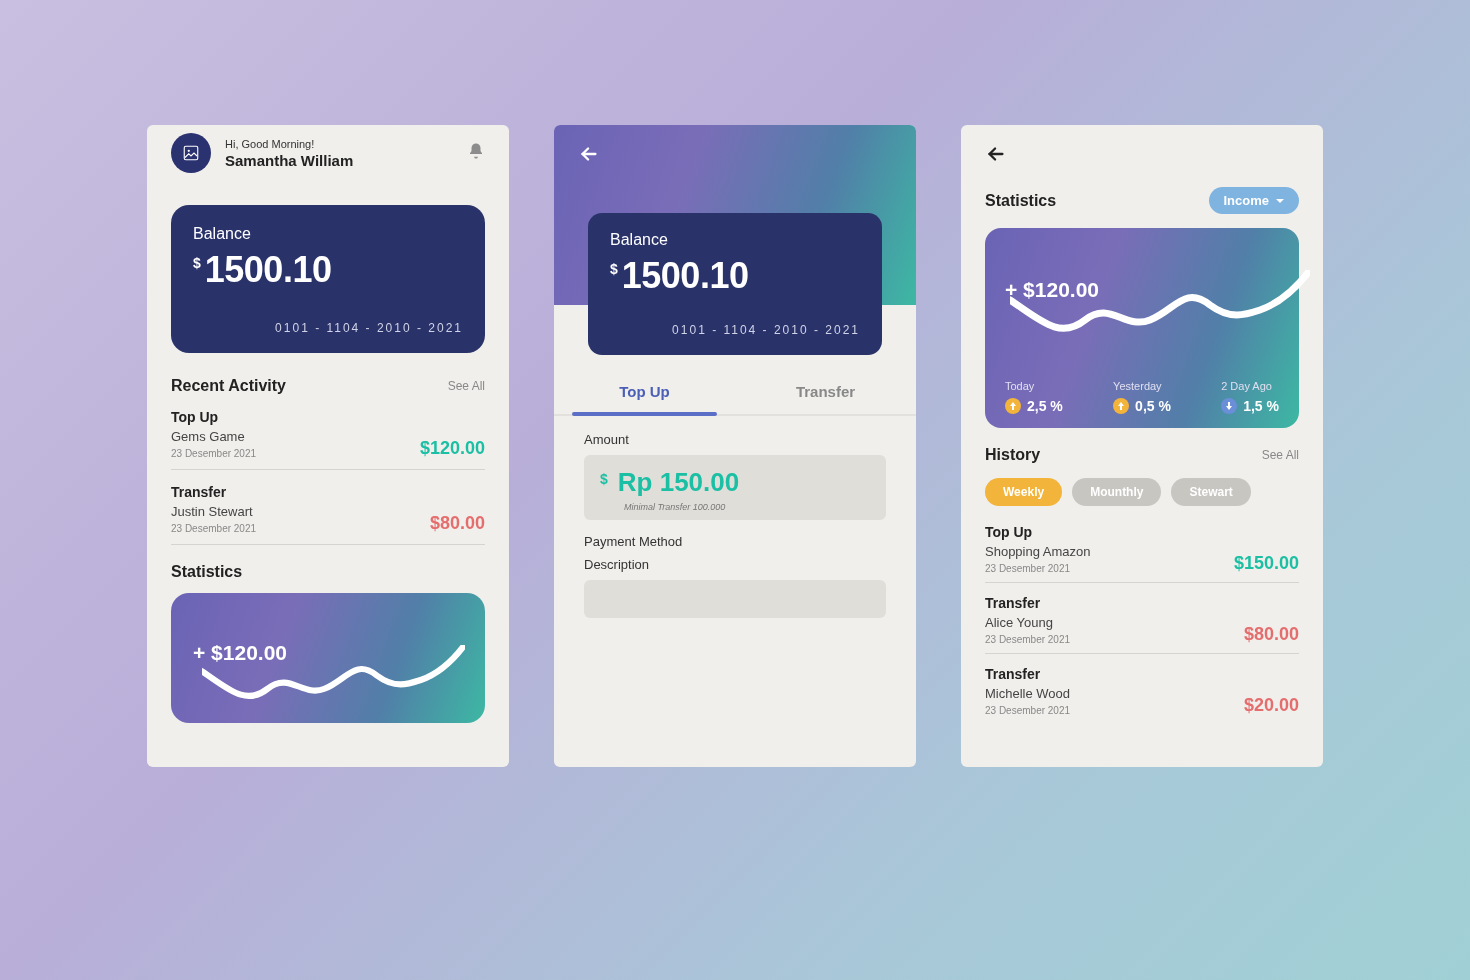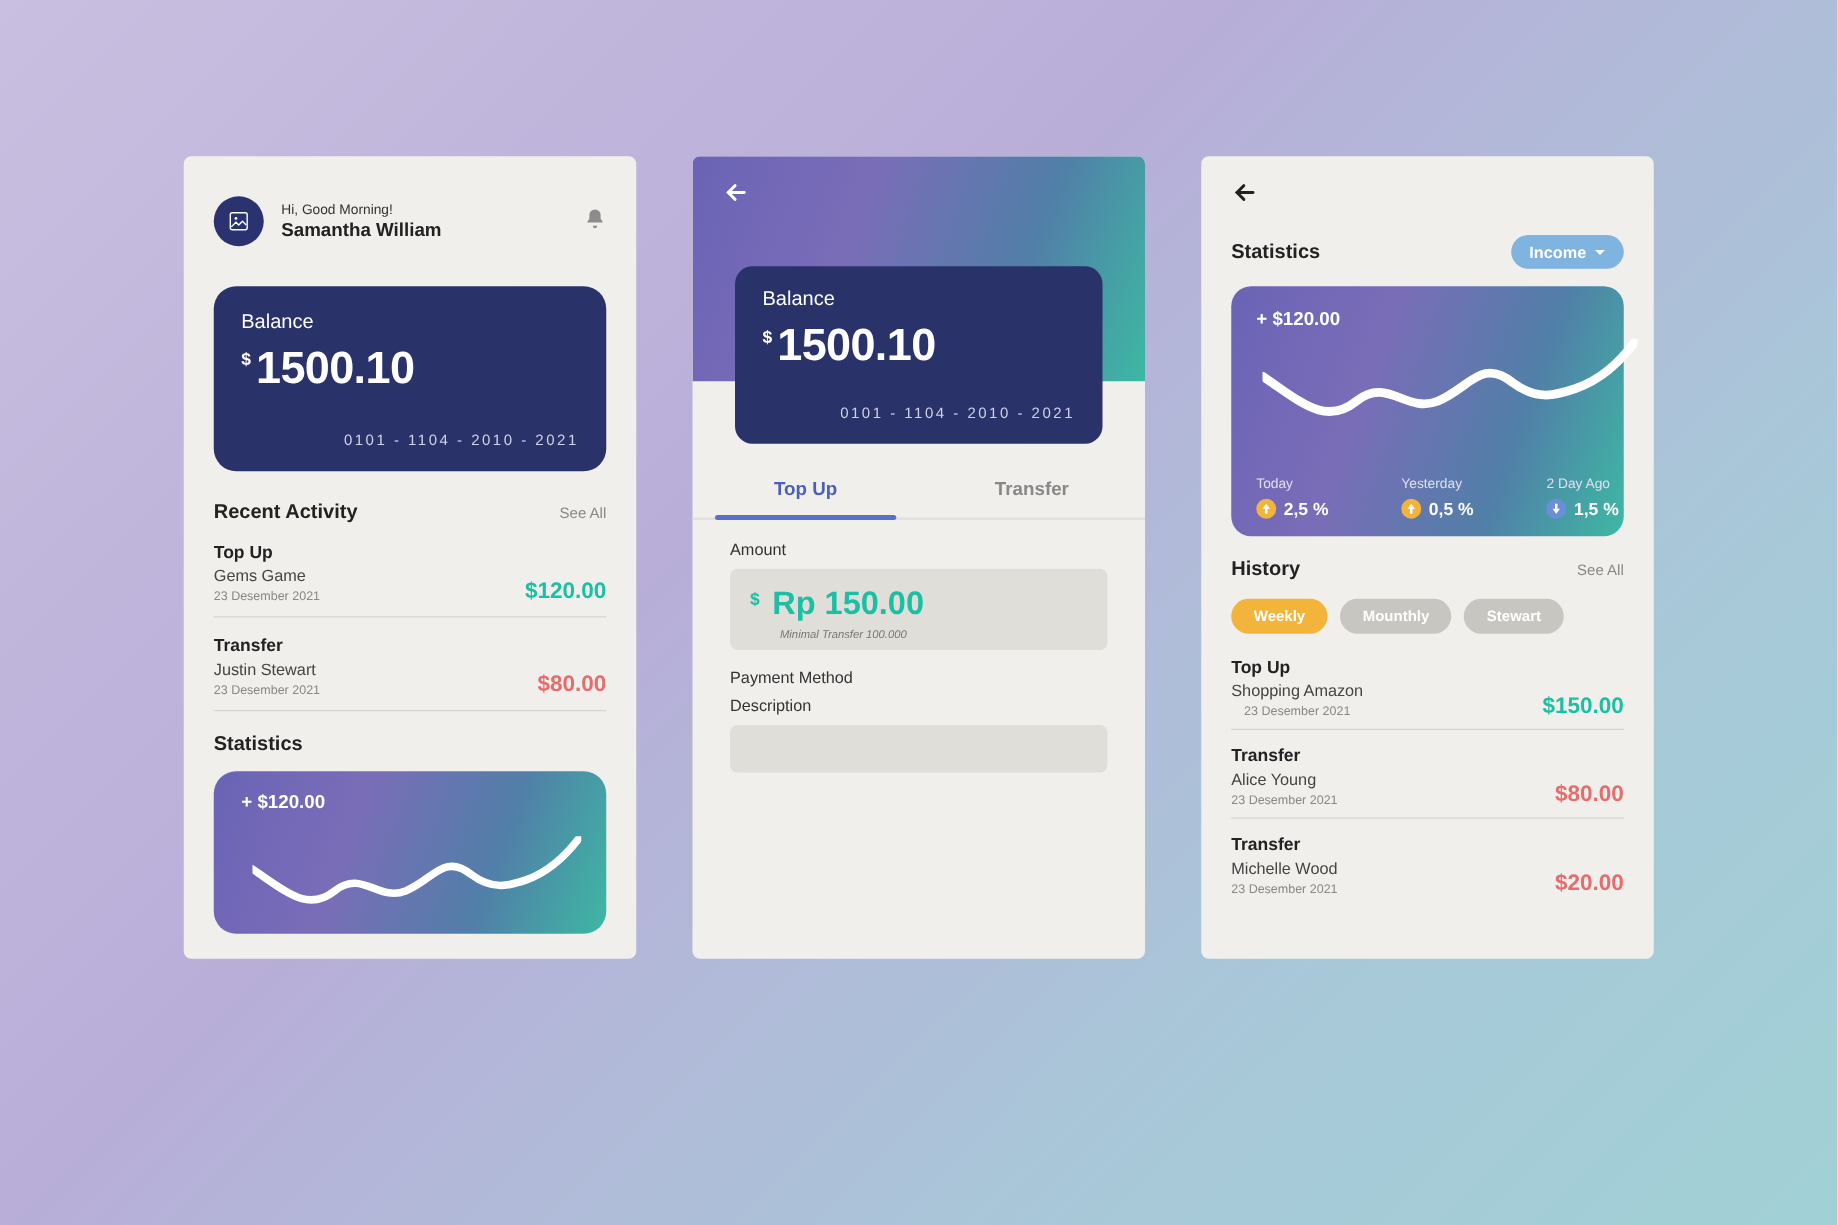"Hi, Good Morning!" .s1-header { padding: 32px 24px 12px -> 8px 24px 12px }
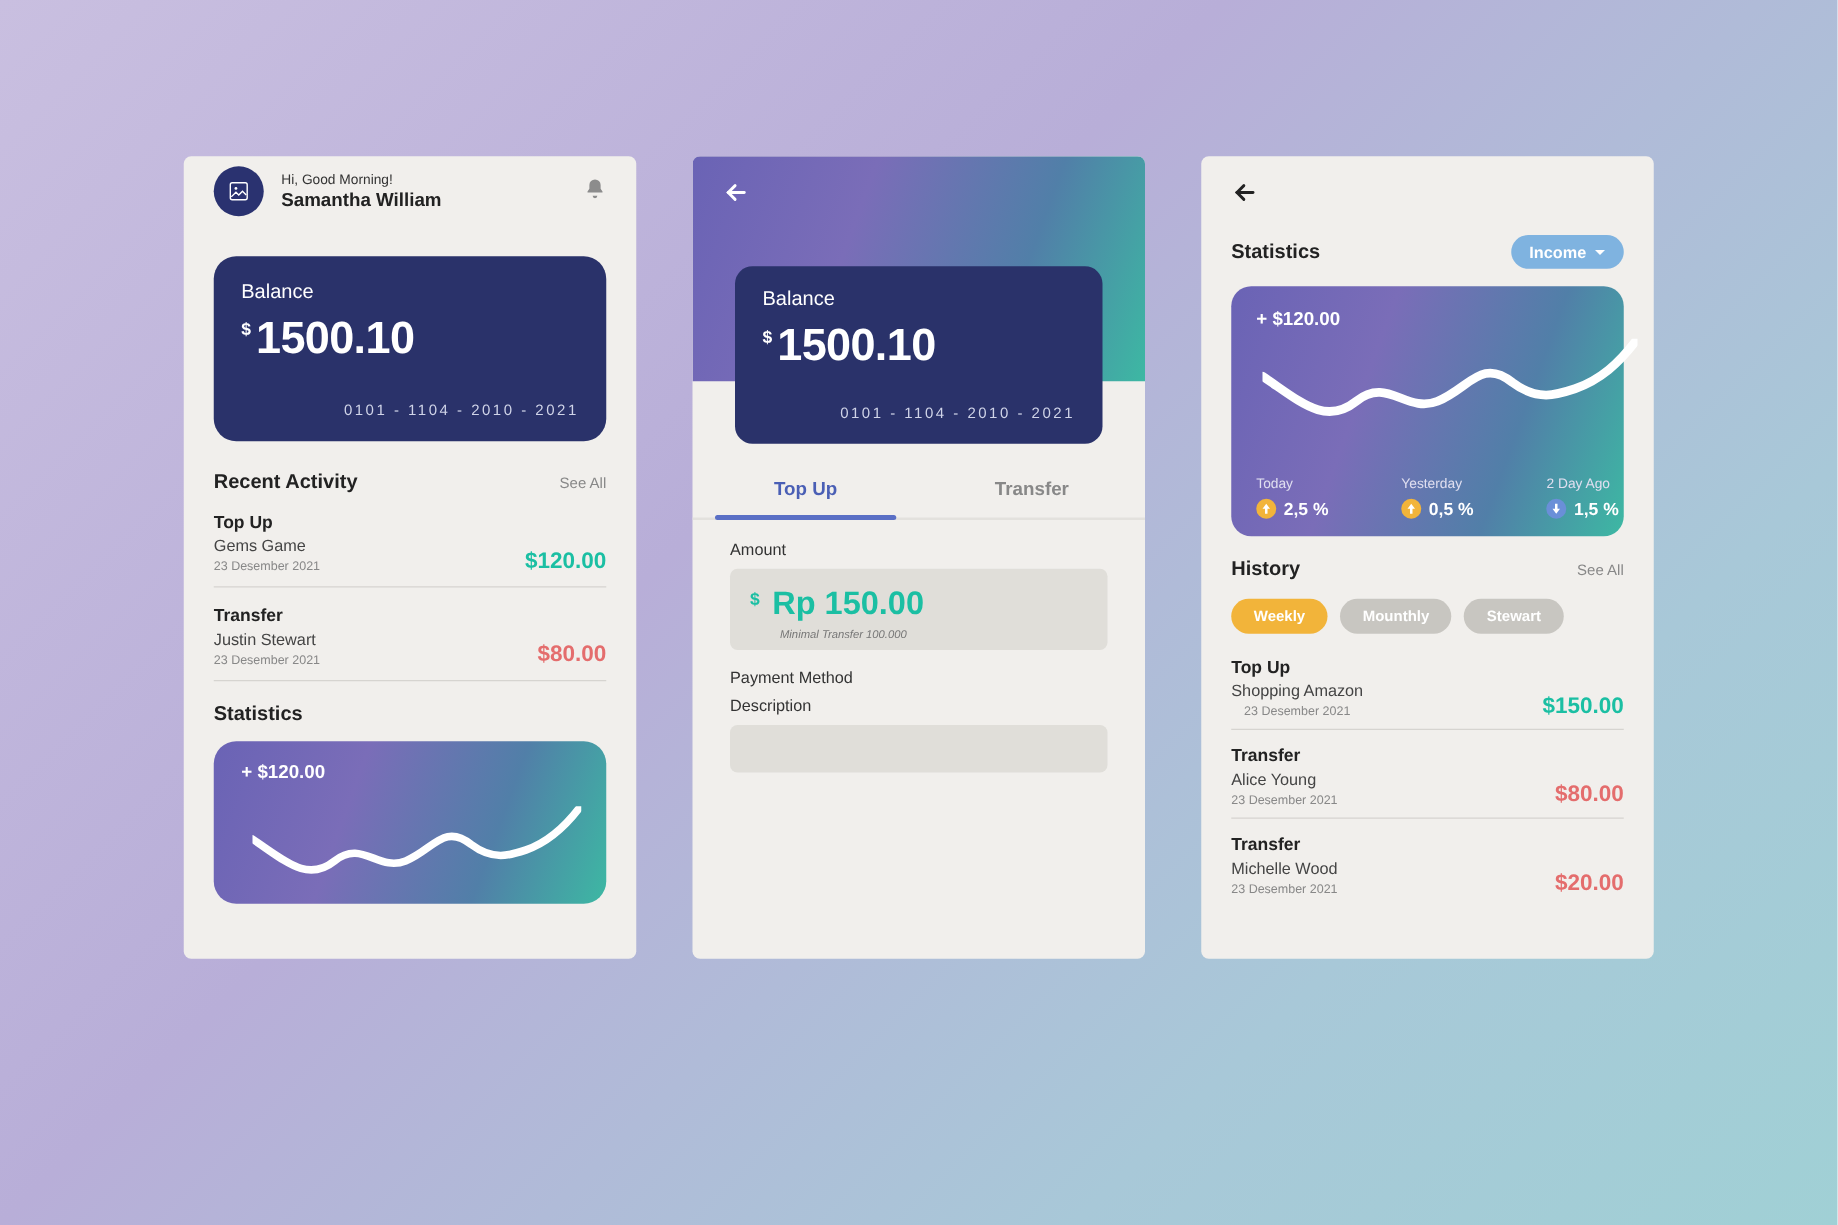"+ $120.00" .delta { font-size: 15px -> 21px; margin-top: none -> 32px }
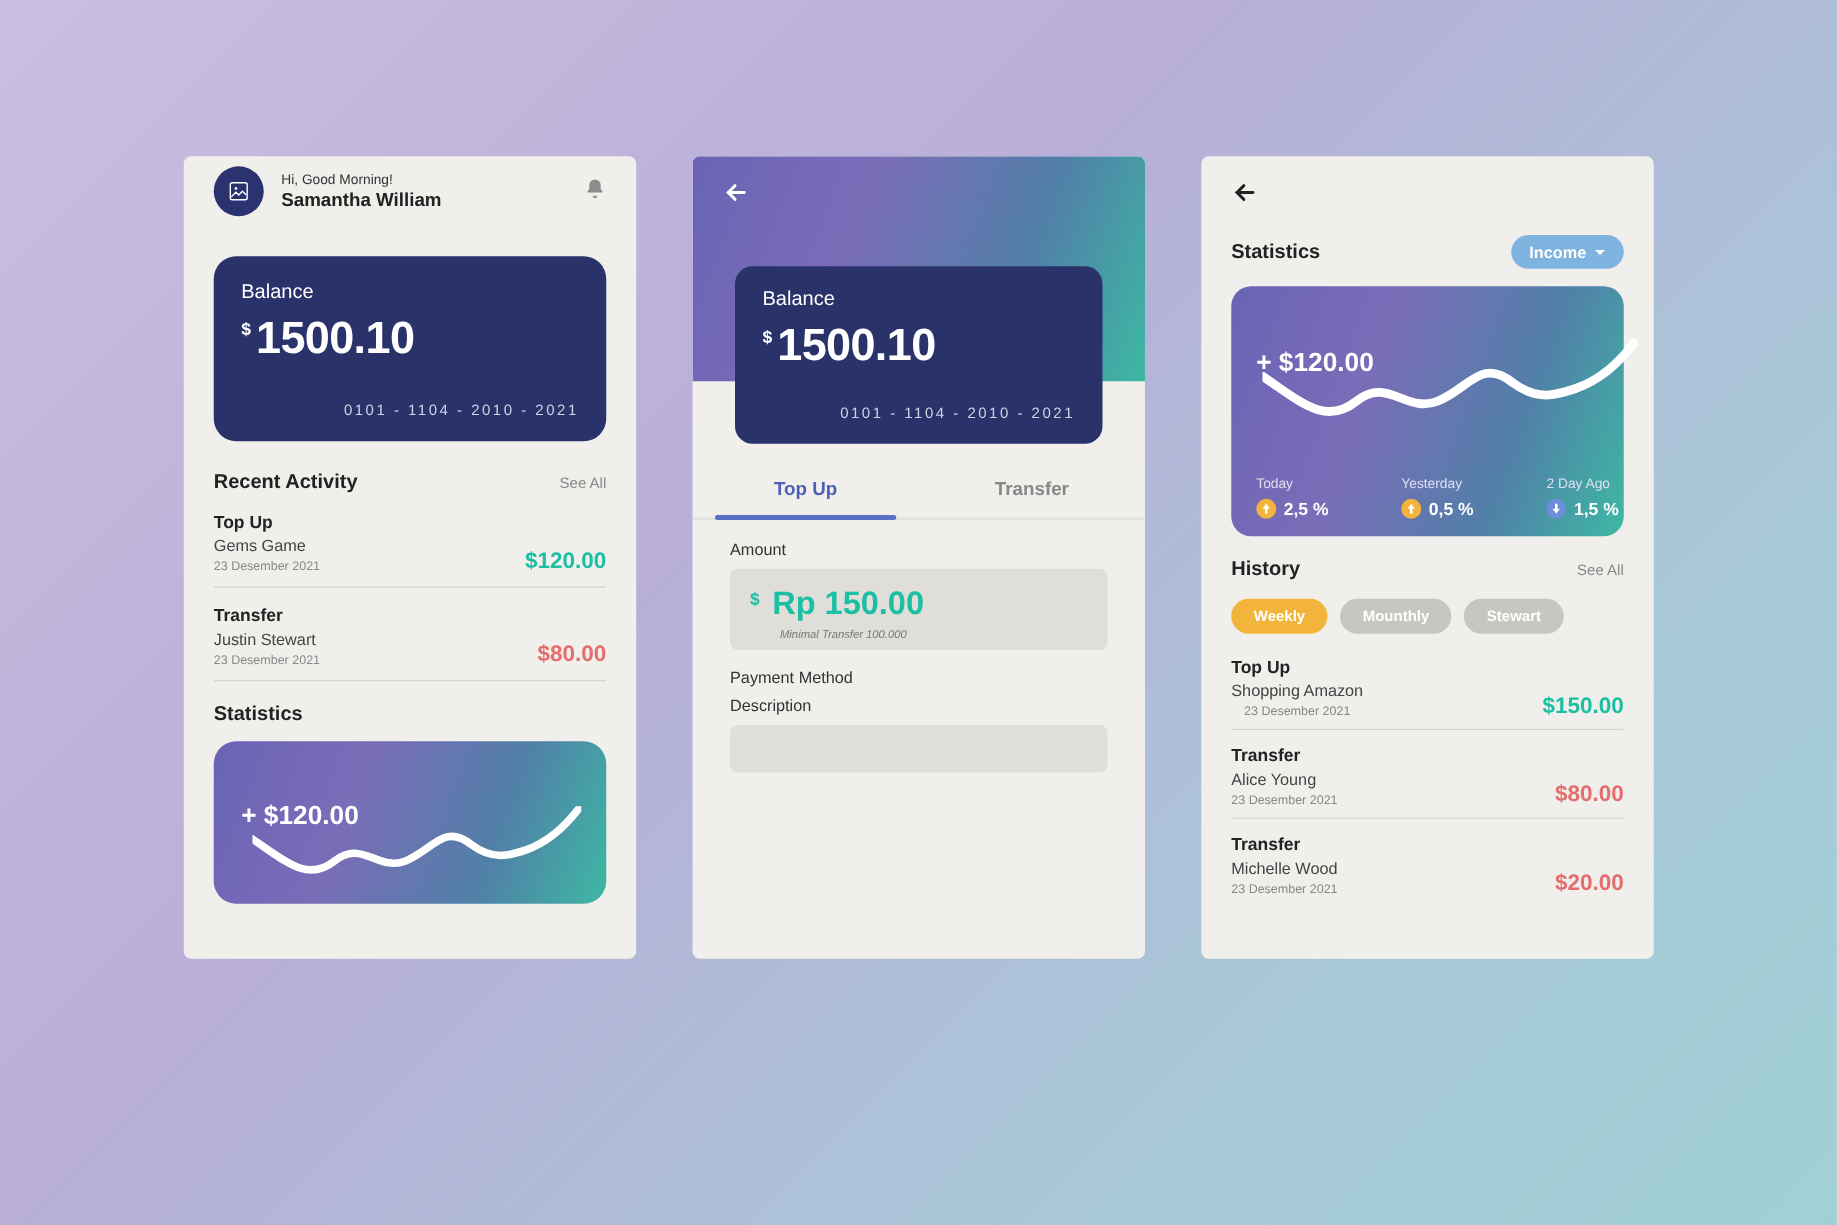"Today" .stat-cols { right: 4px -> 20px }
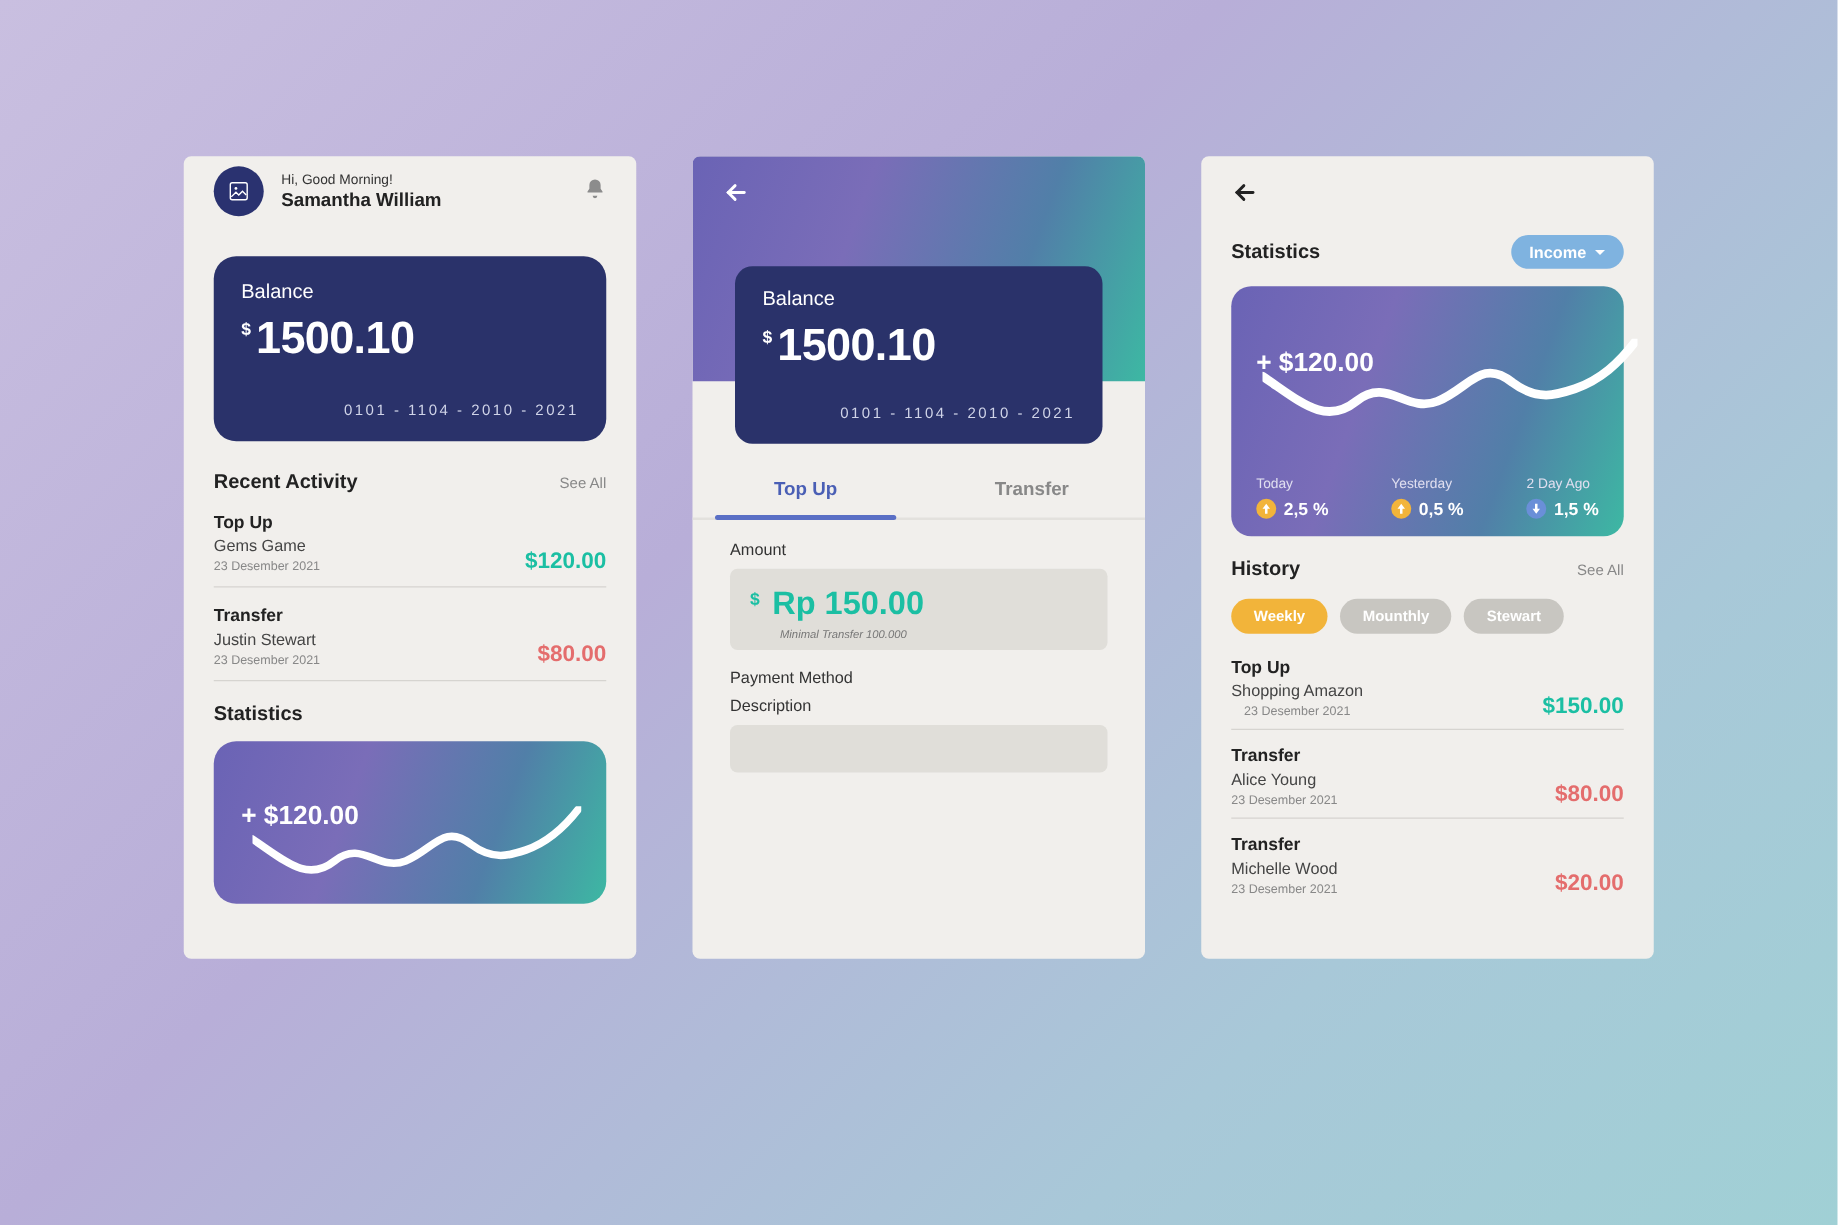"23 Desember 2021" .act-left .a-date { text-align: center -> none }
